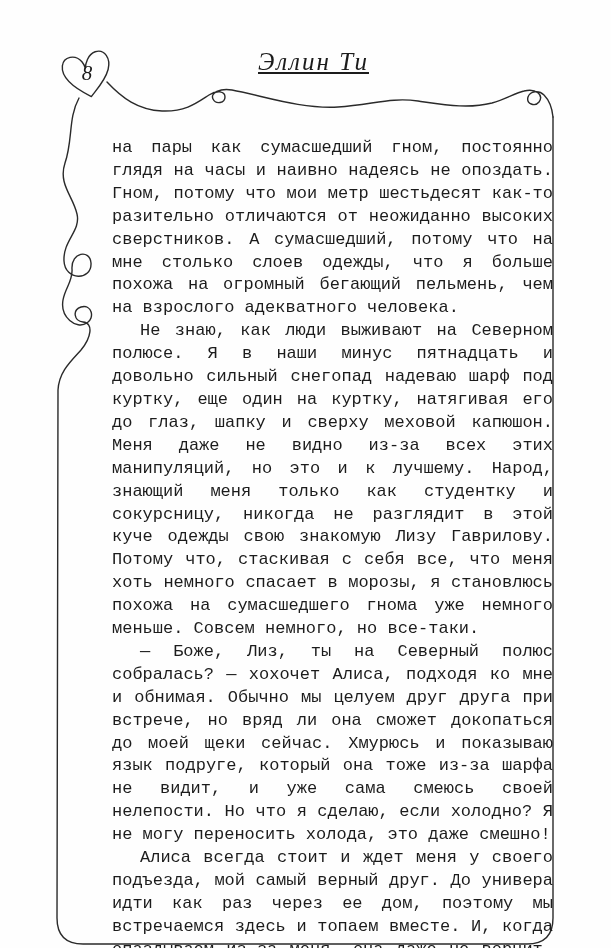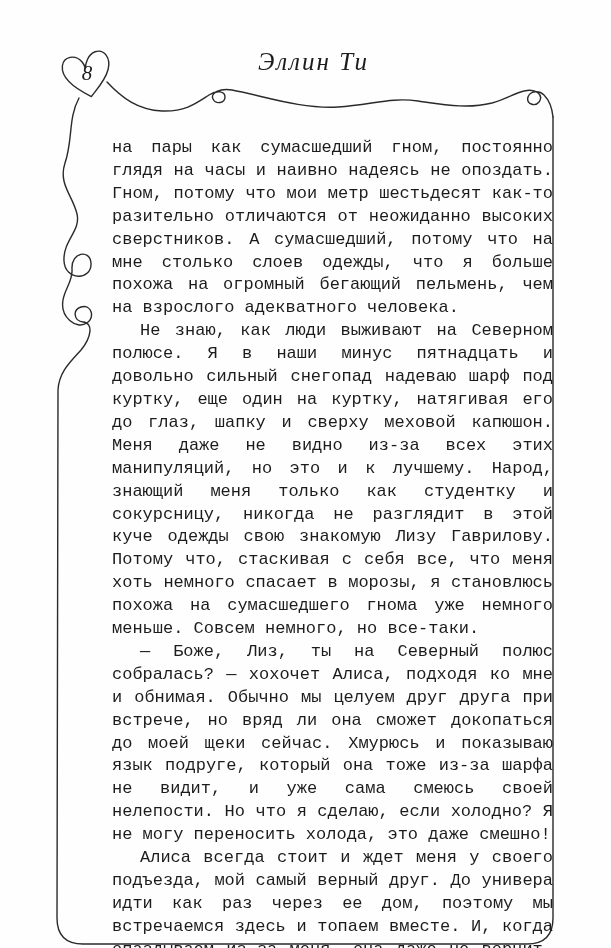"Эллин Ти" .author { text-decoration: none -> underline }
